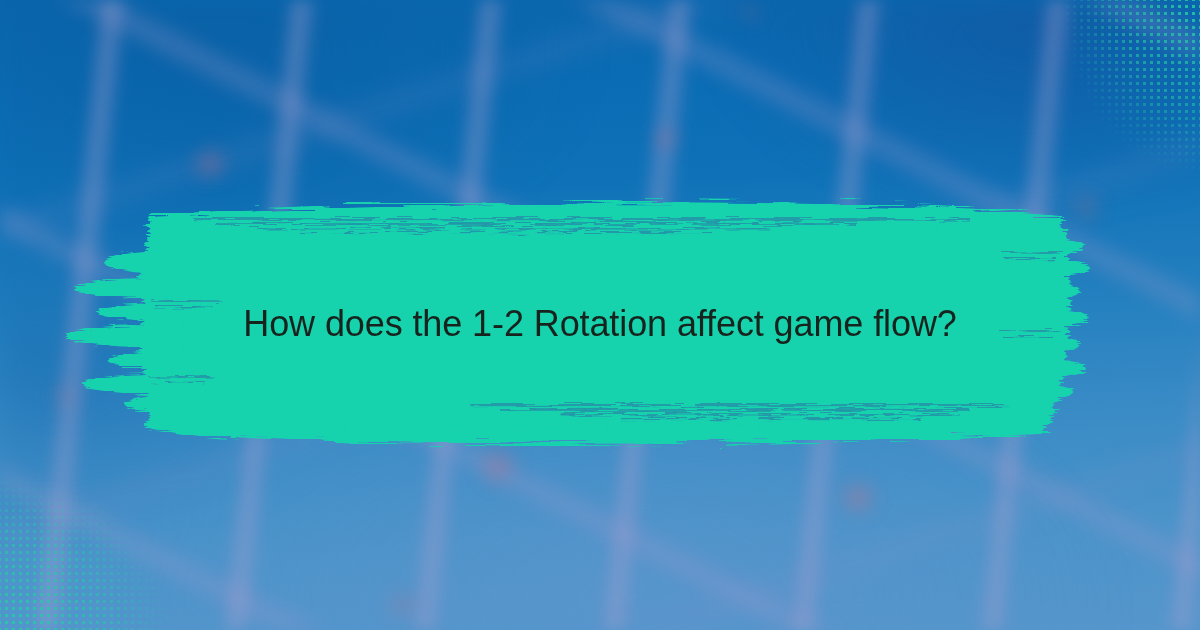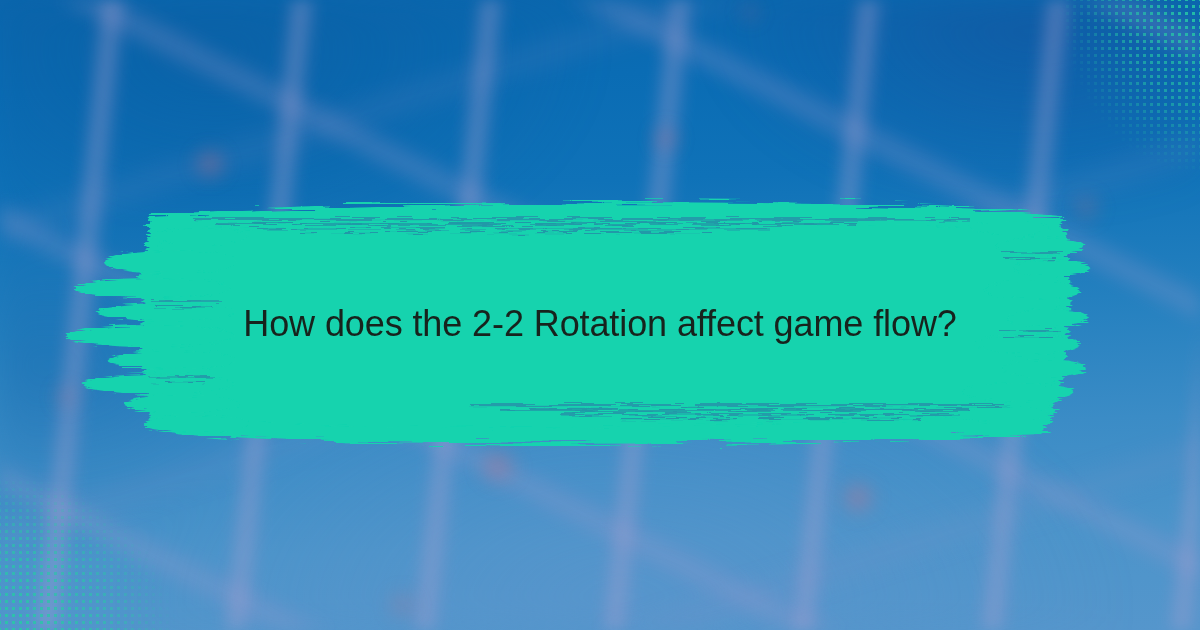"How does the 2-2 Rotation" div { text: 2-2 -> 1-2 }
